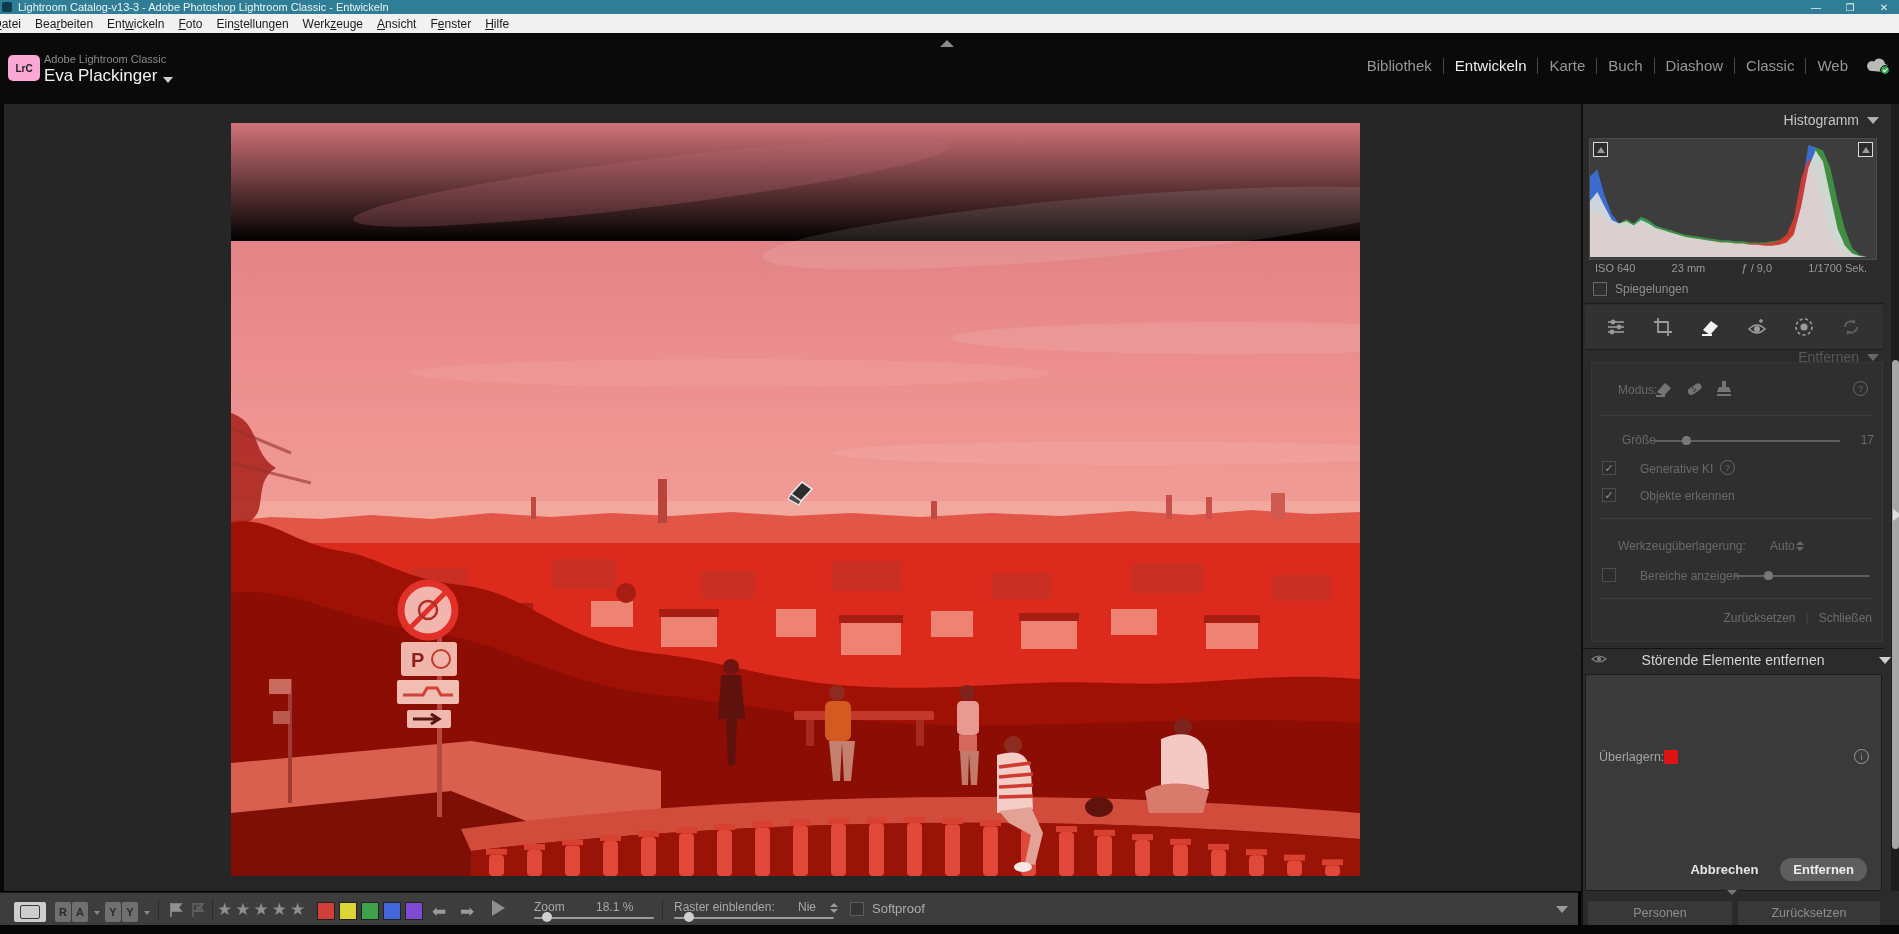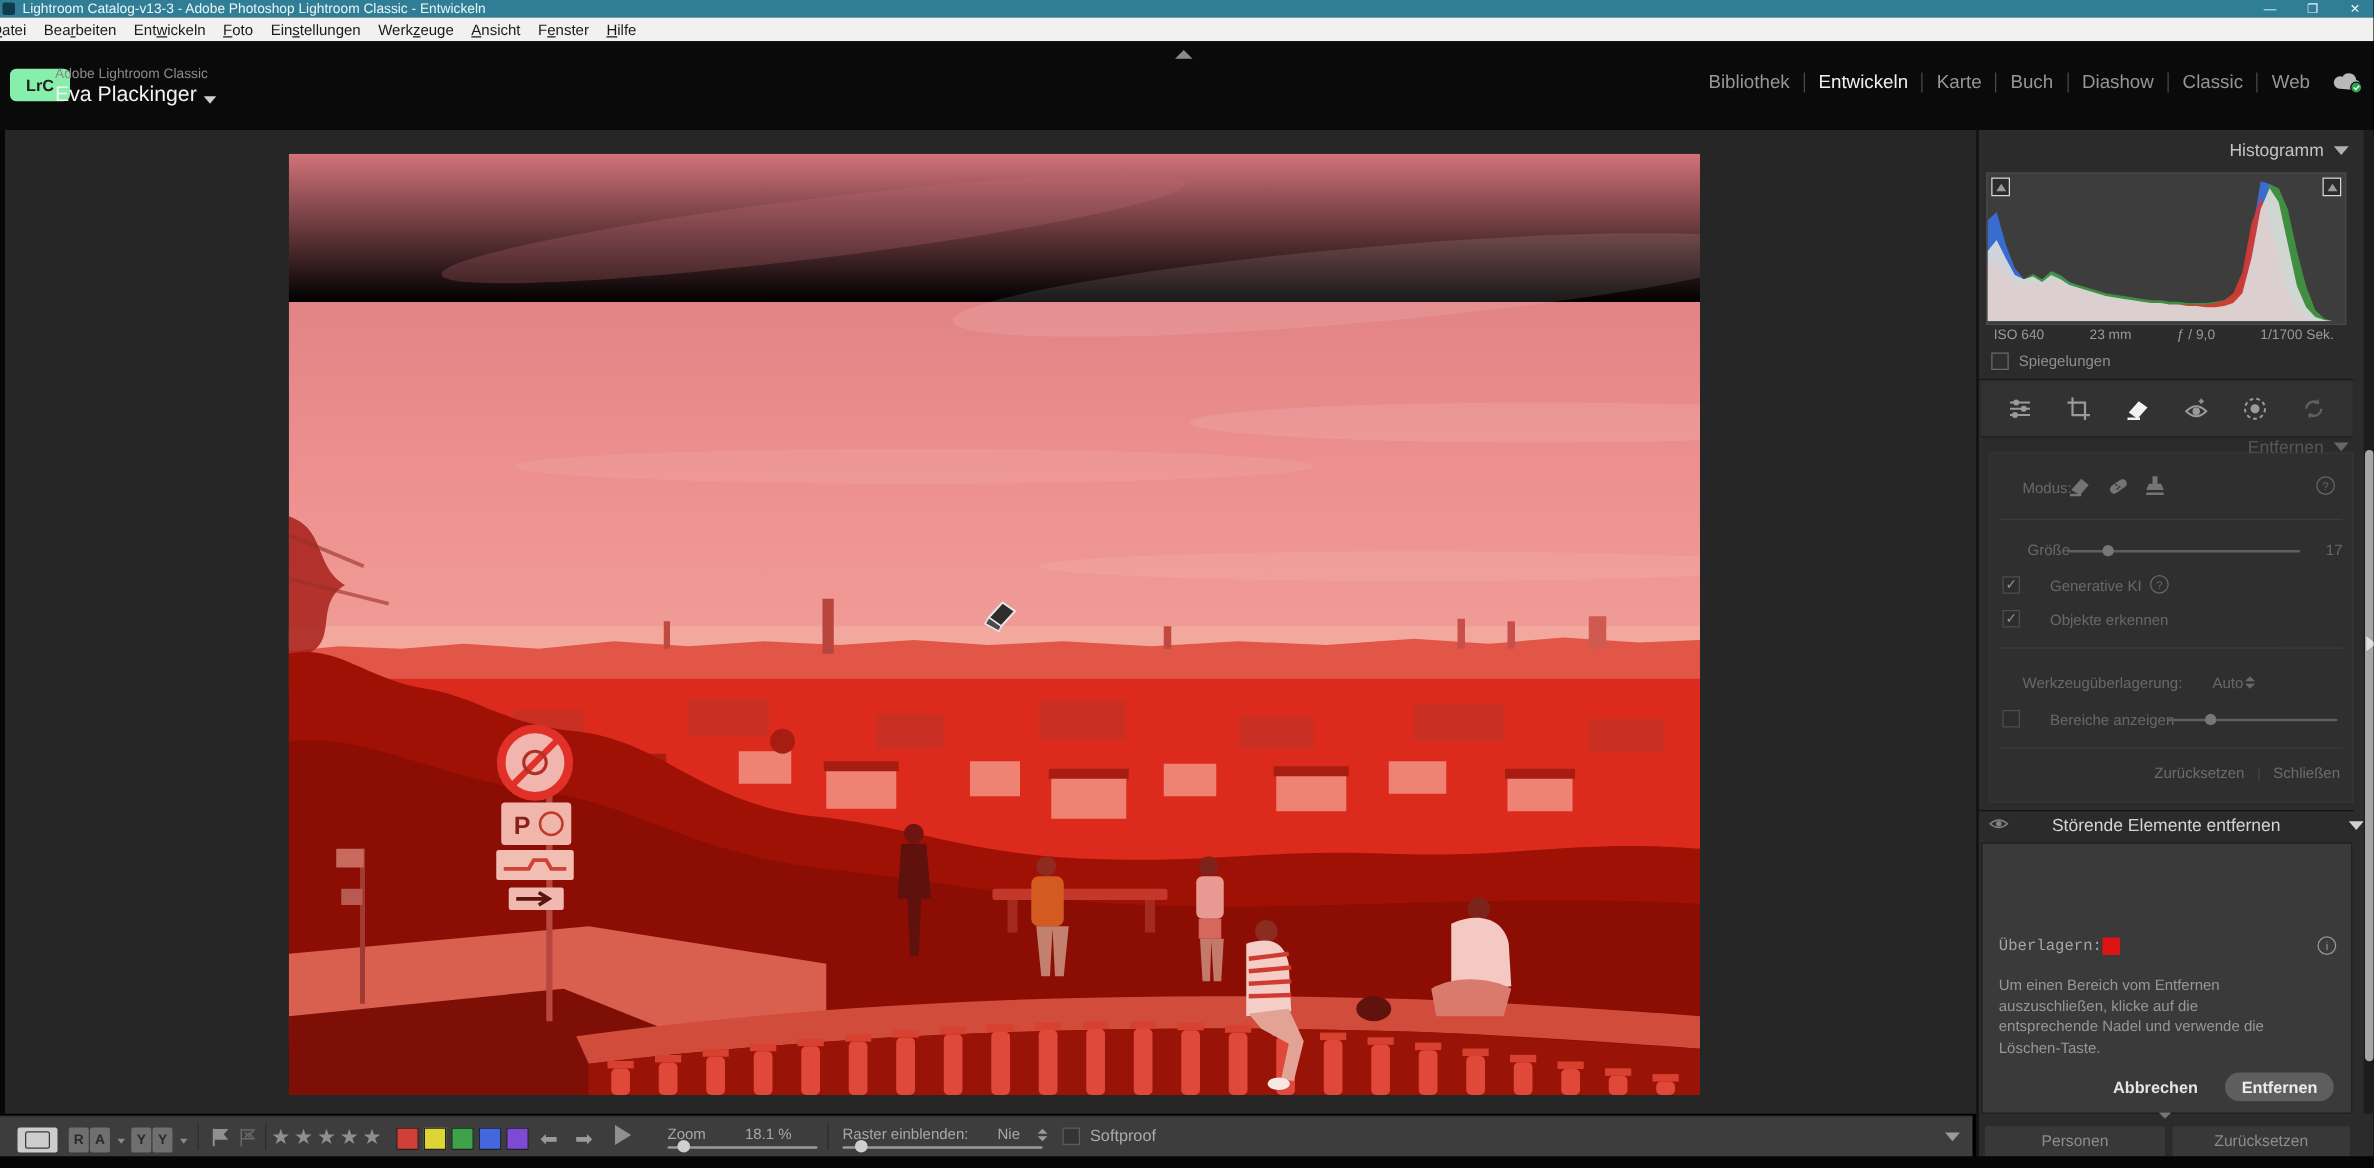"LrC" .lrc-logo { background: #86efac -> #f9a8d4; font-size: 13px -> 10px; width: 48px -> 32px }
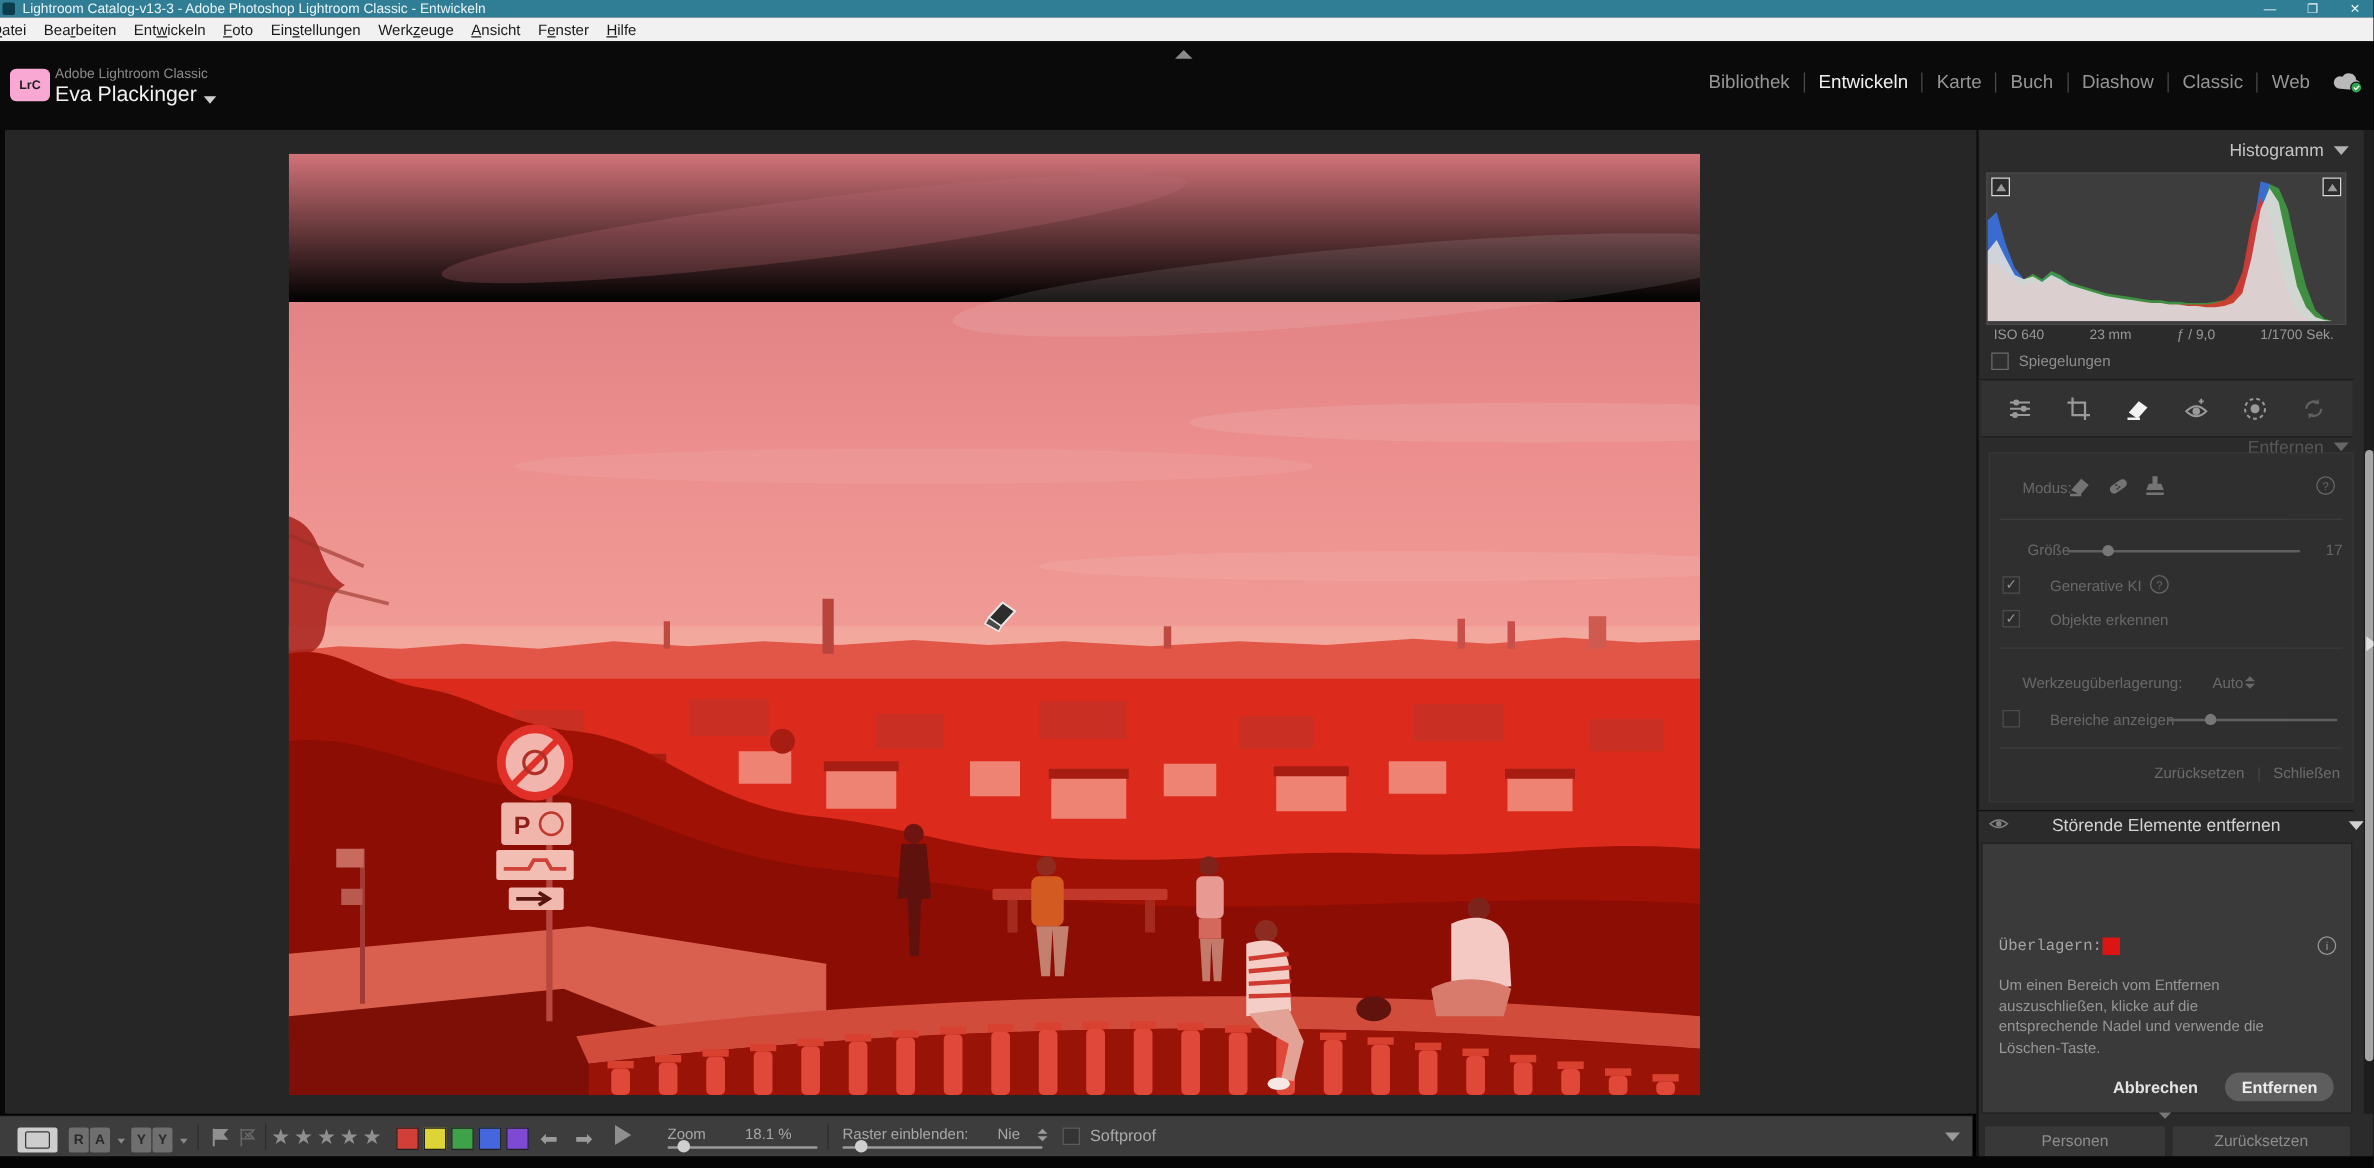"Überlagern:" .overlay-row { font-family: Liberation Mono, monospace -> none }
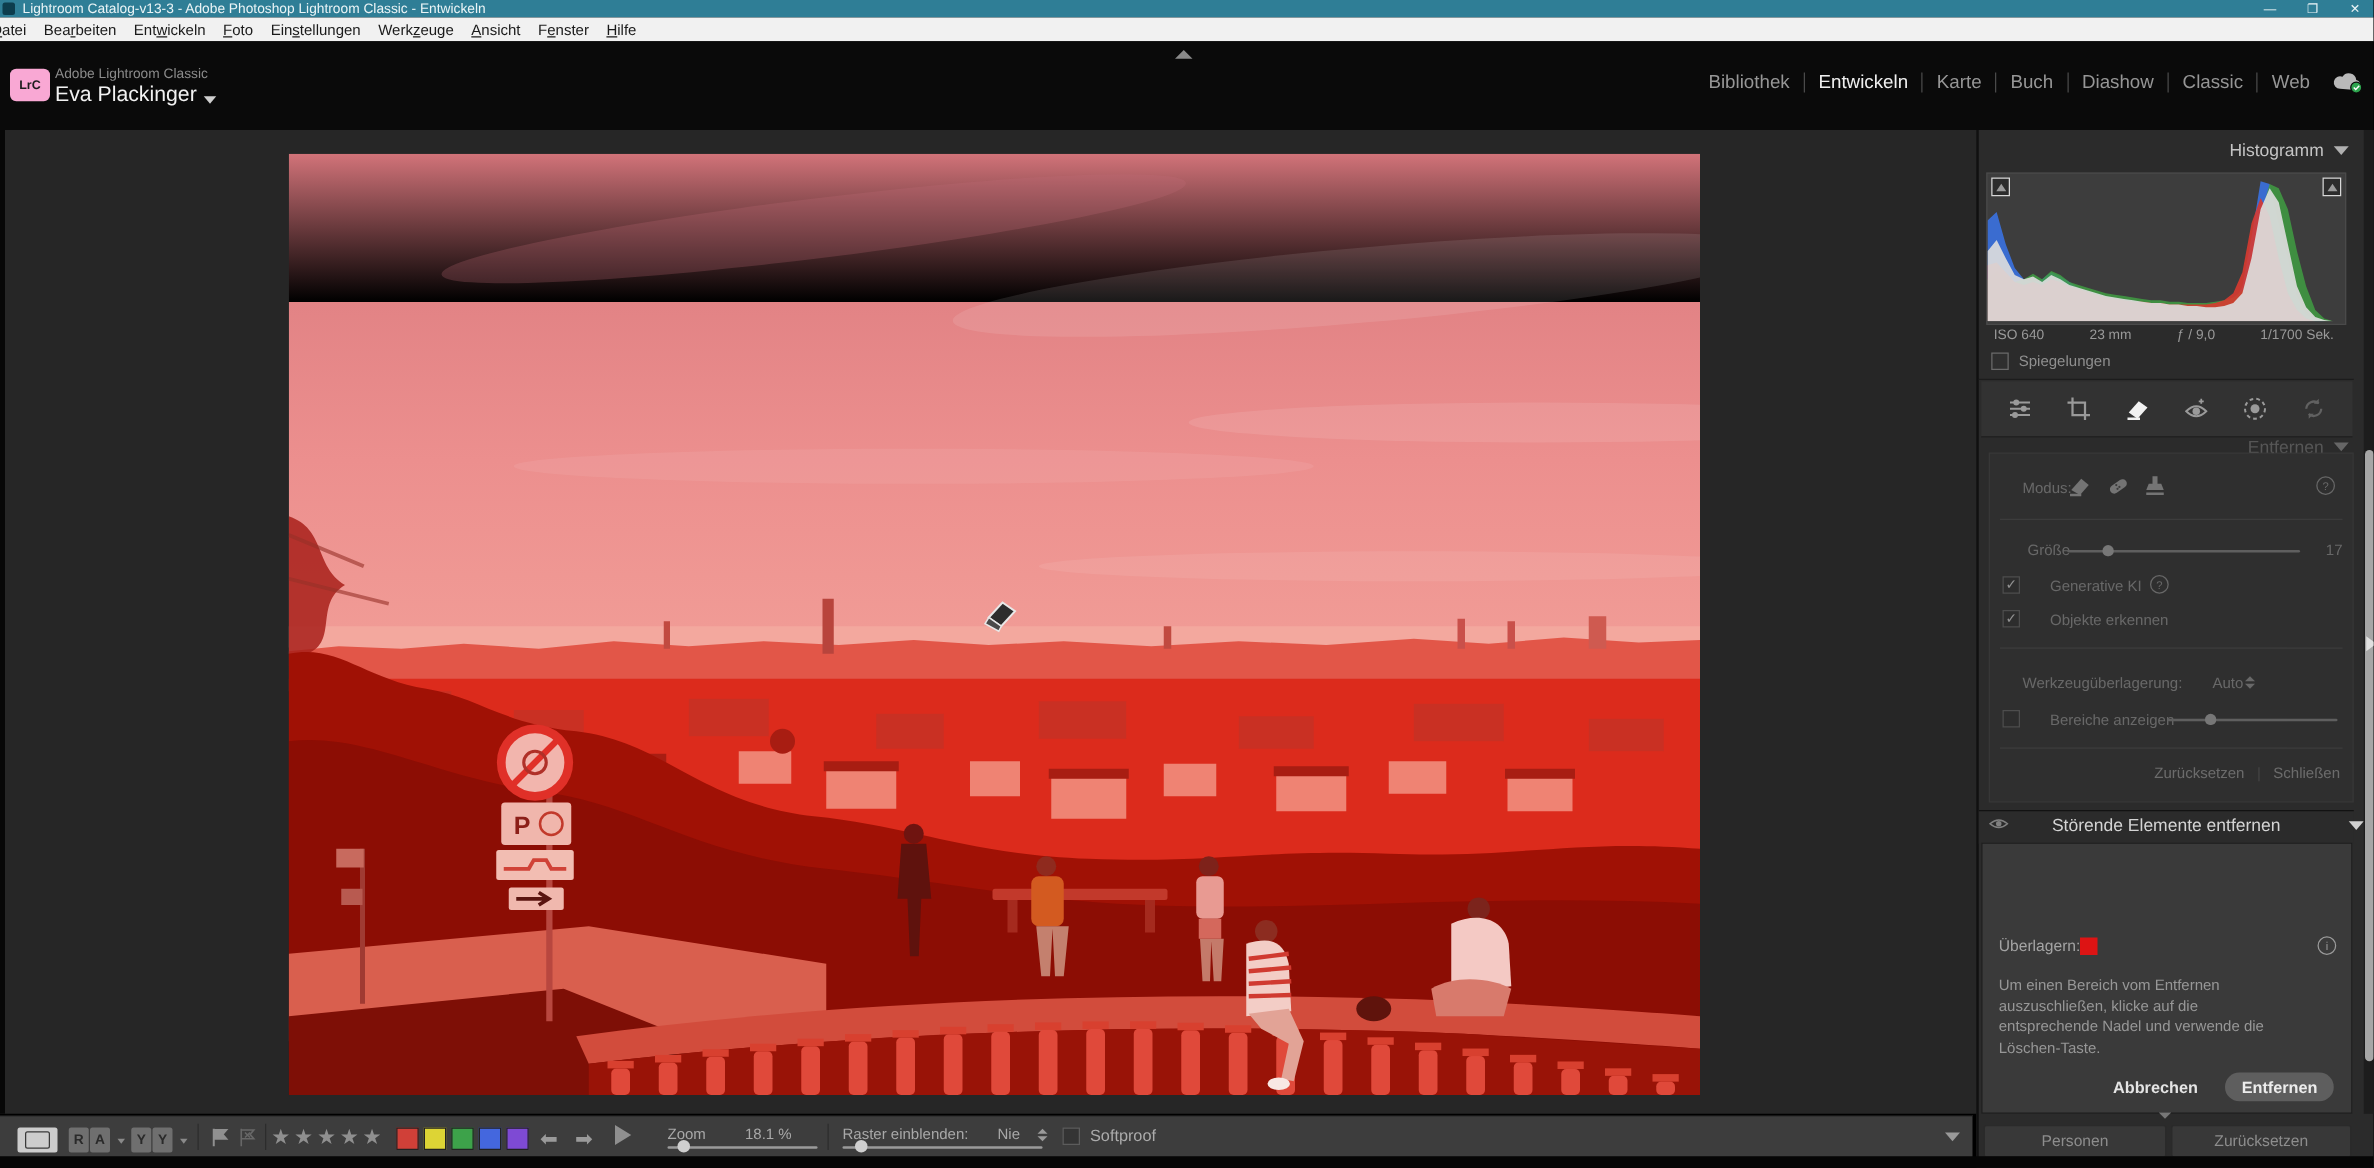"Um einen Bereich vom Entfernen" div.dp-info { html: <div>Um einen Bereich vom Entfernen auszuschließen, klicke auf die entsprechende Nadel und verwende die Löschen-Taste.</div> -> none }
